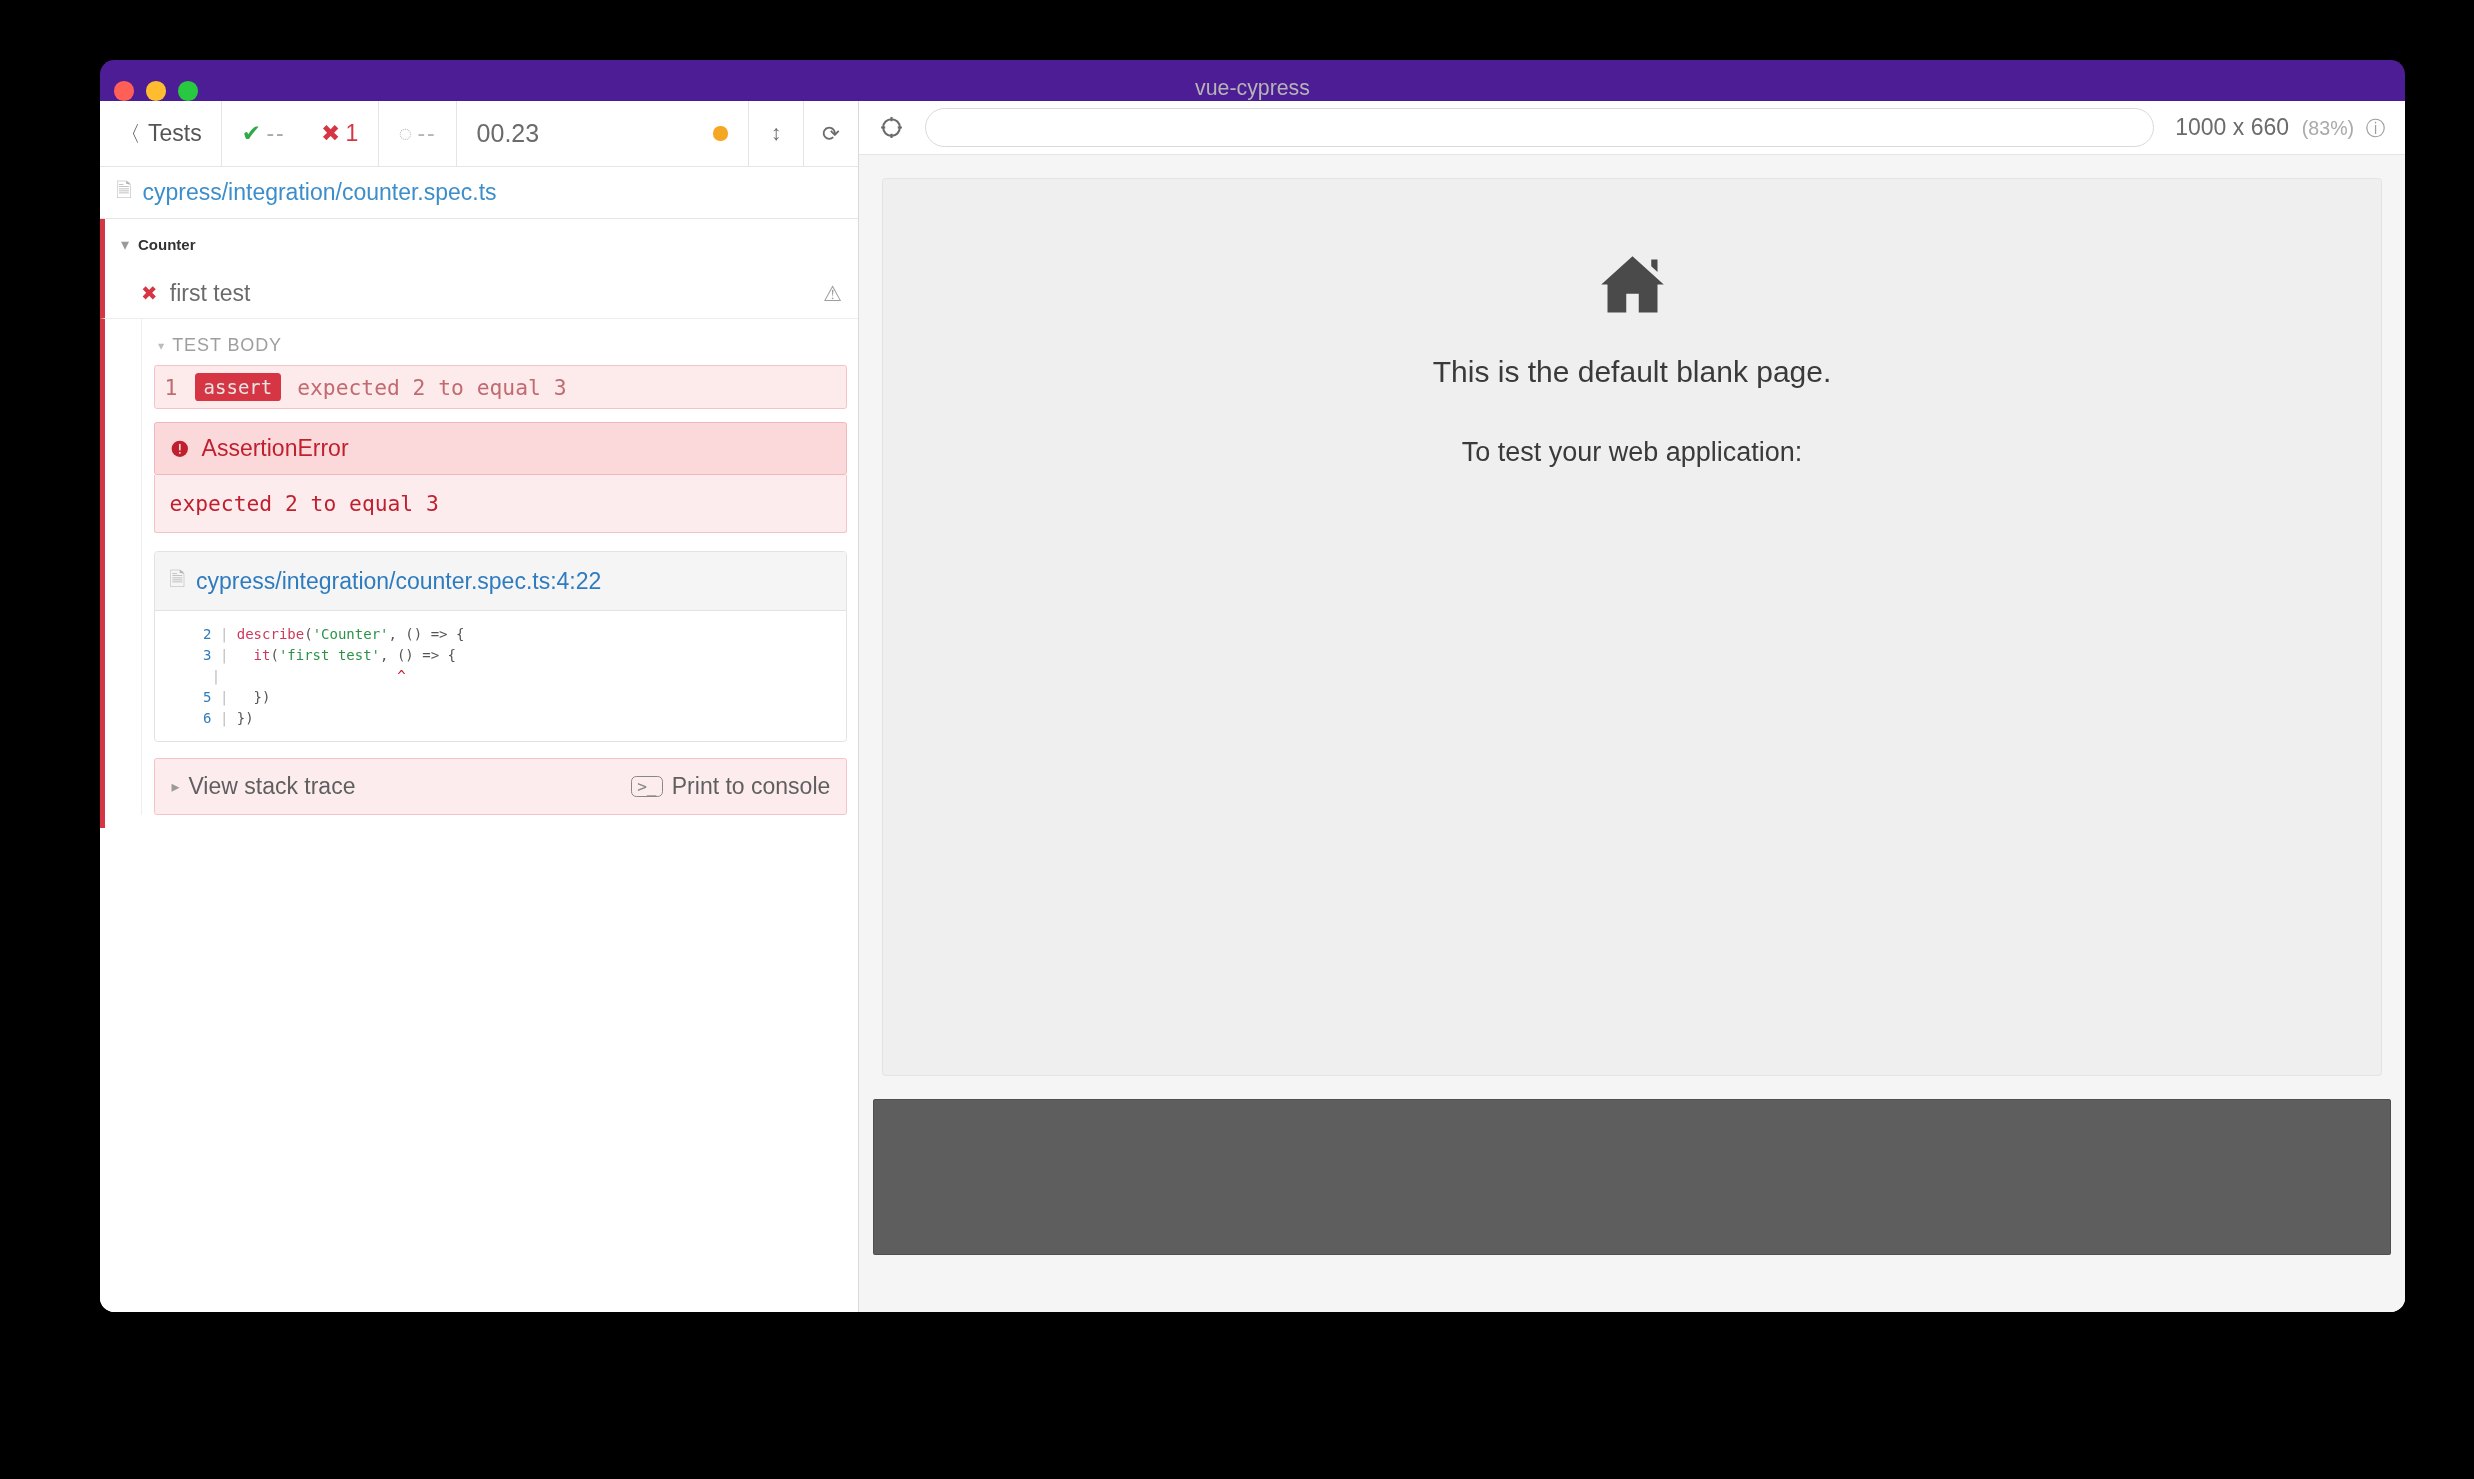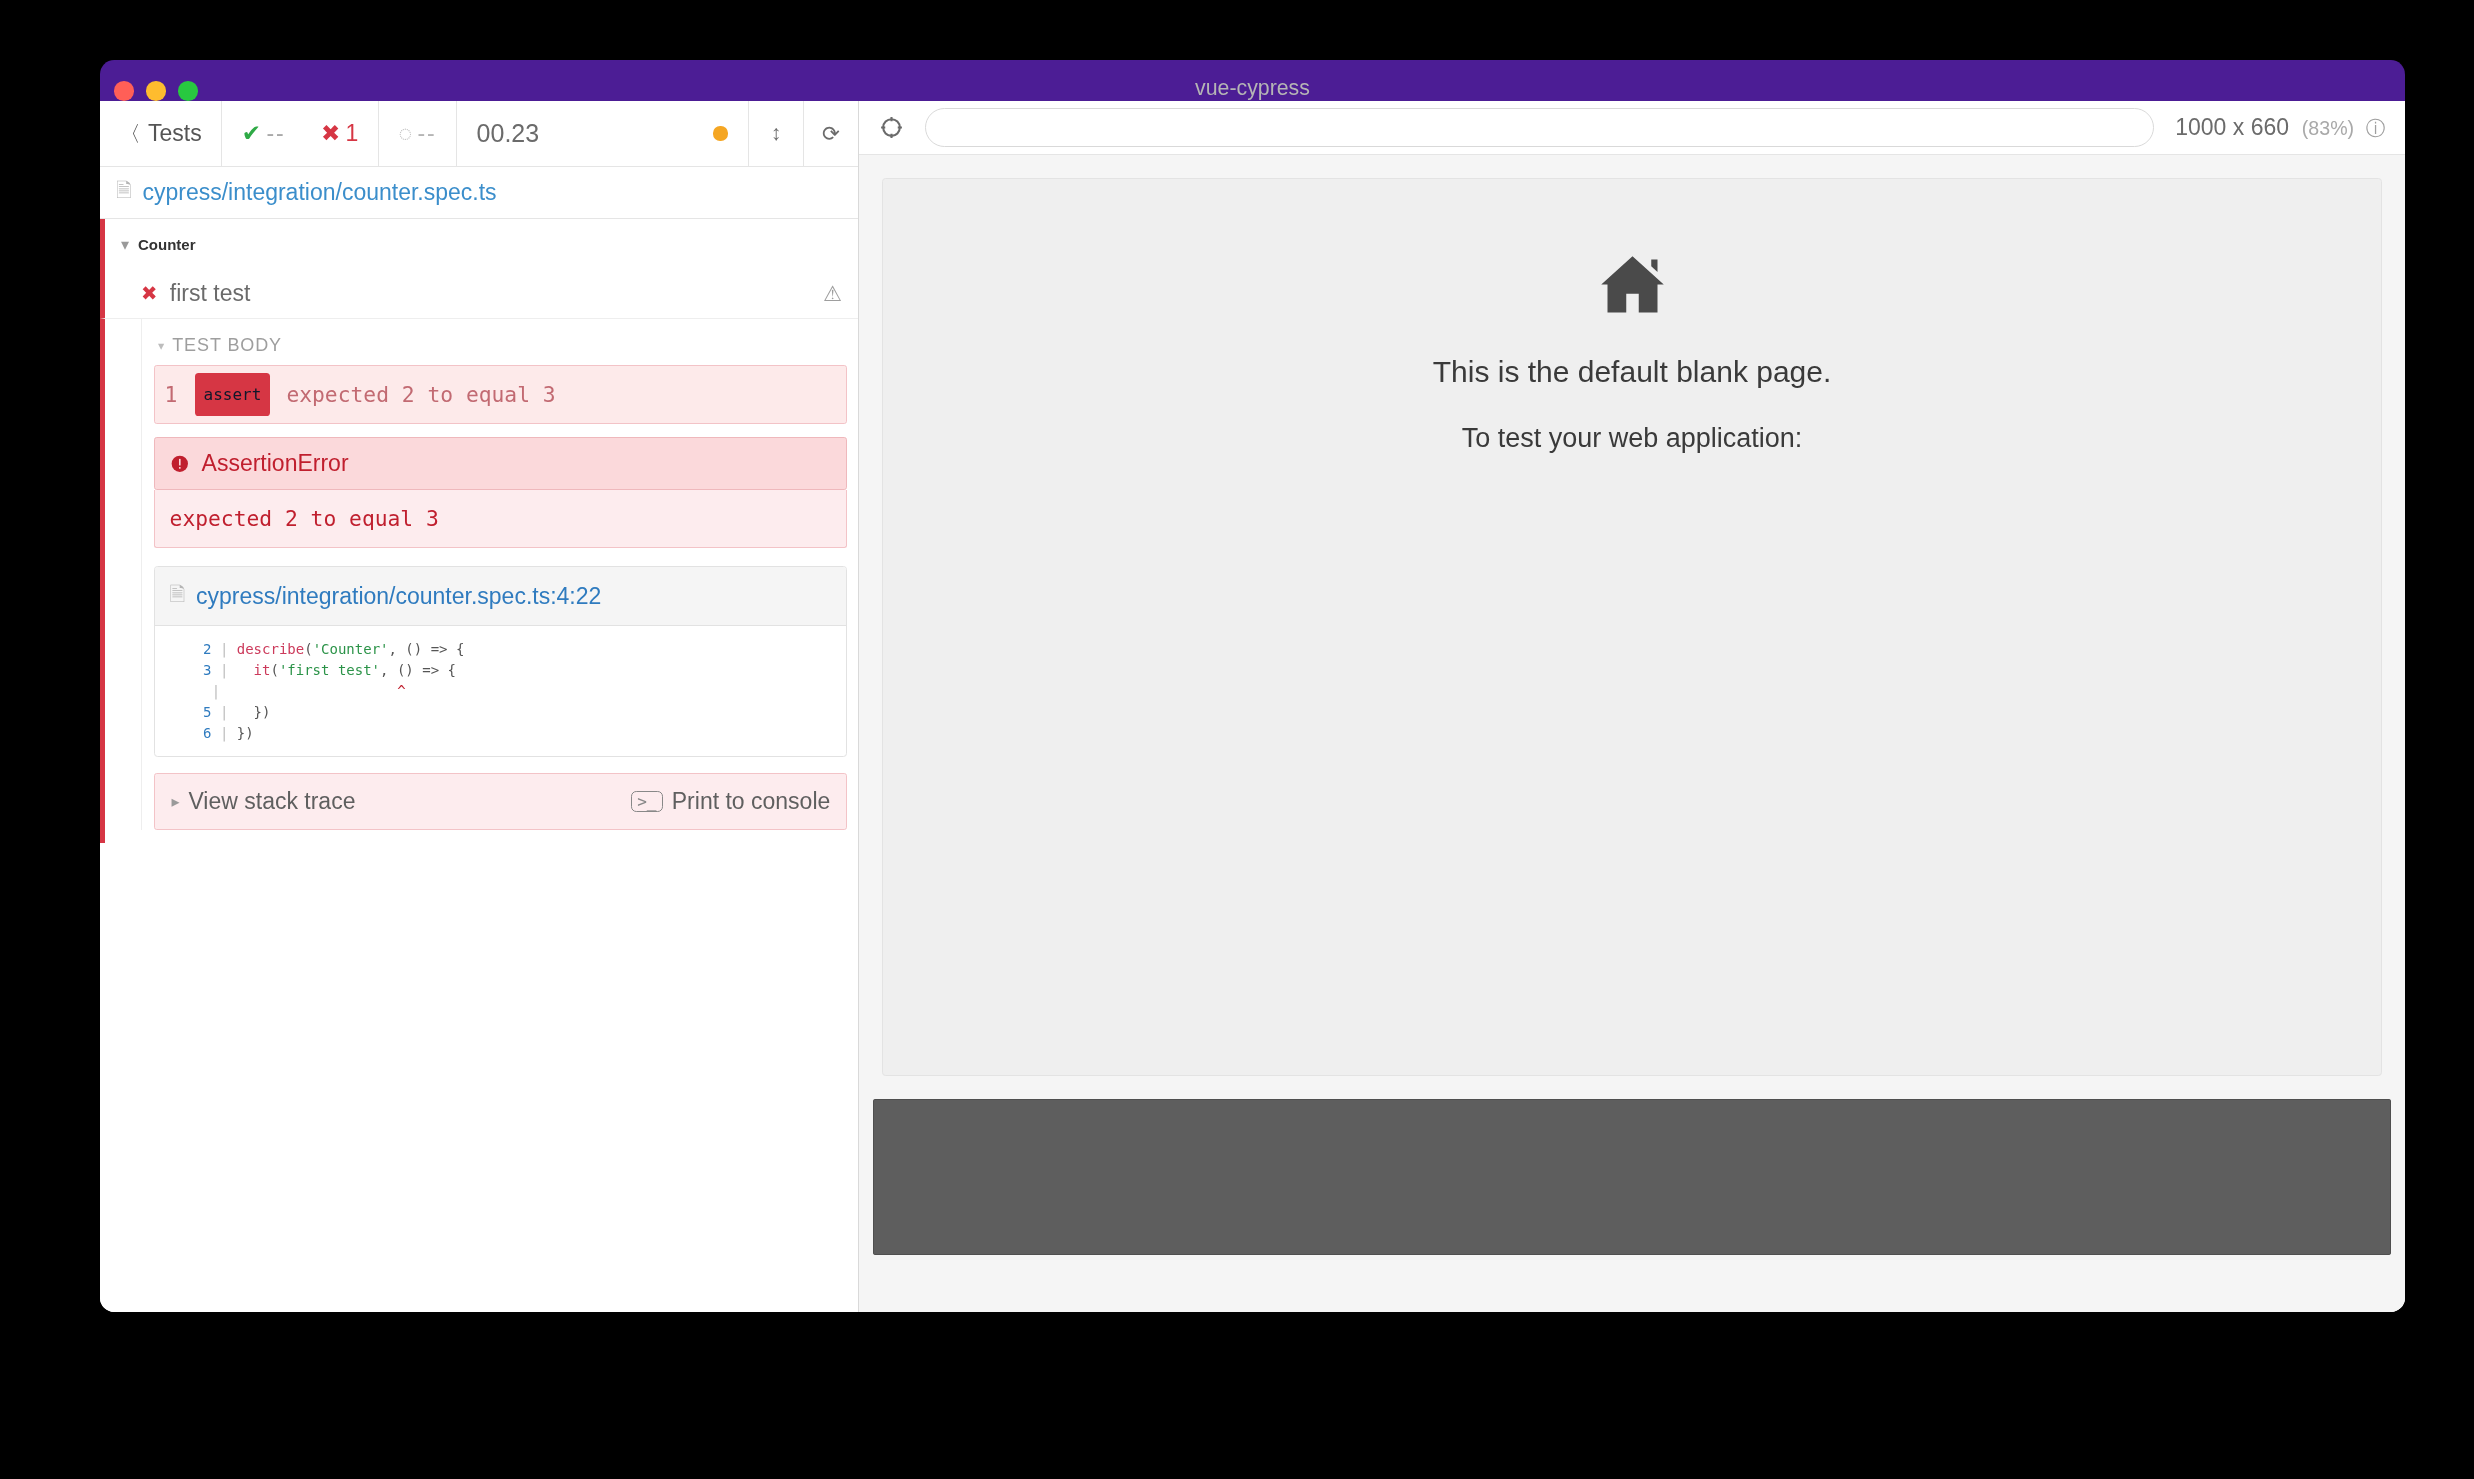"assert" .pill { color: #0f172a -> #e5e5e5; font-size: 16px -> 19px; padding: 12px 9px -> 3px 9px }
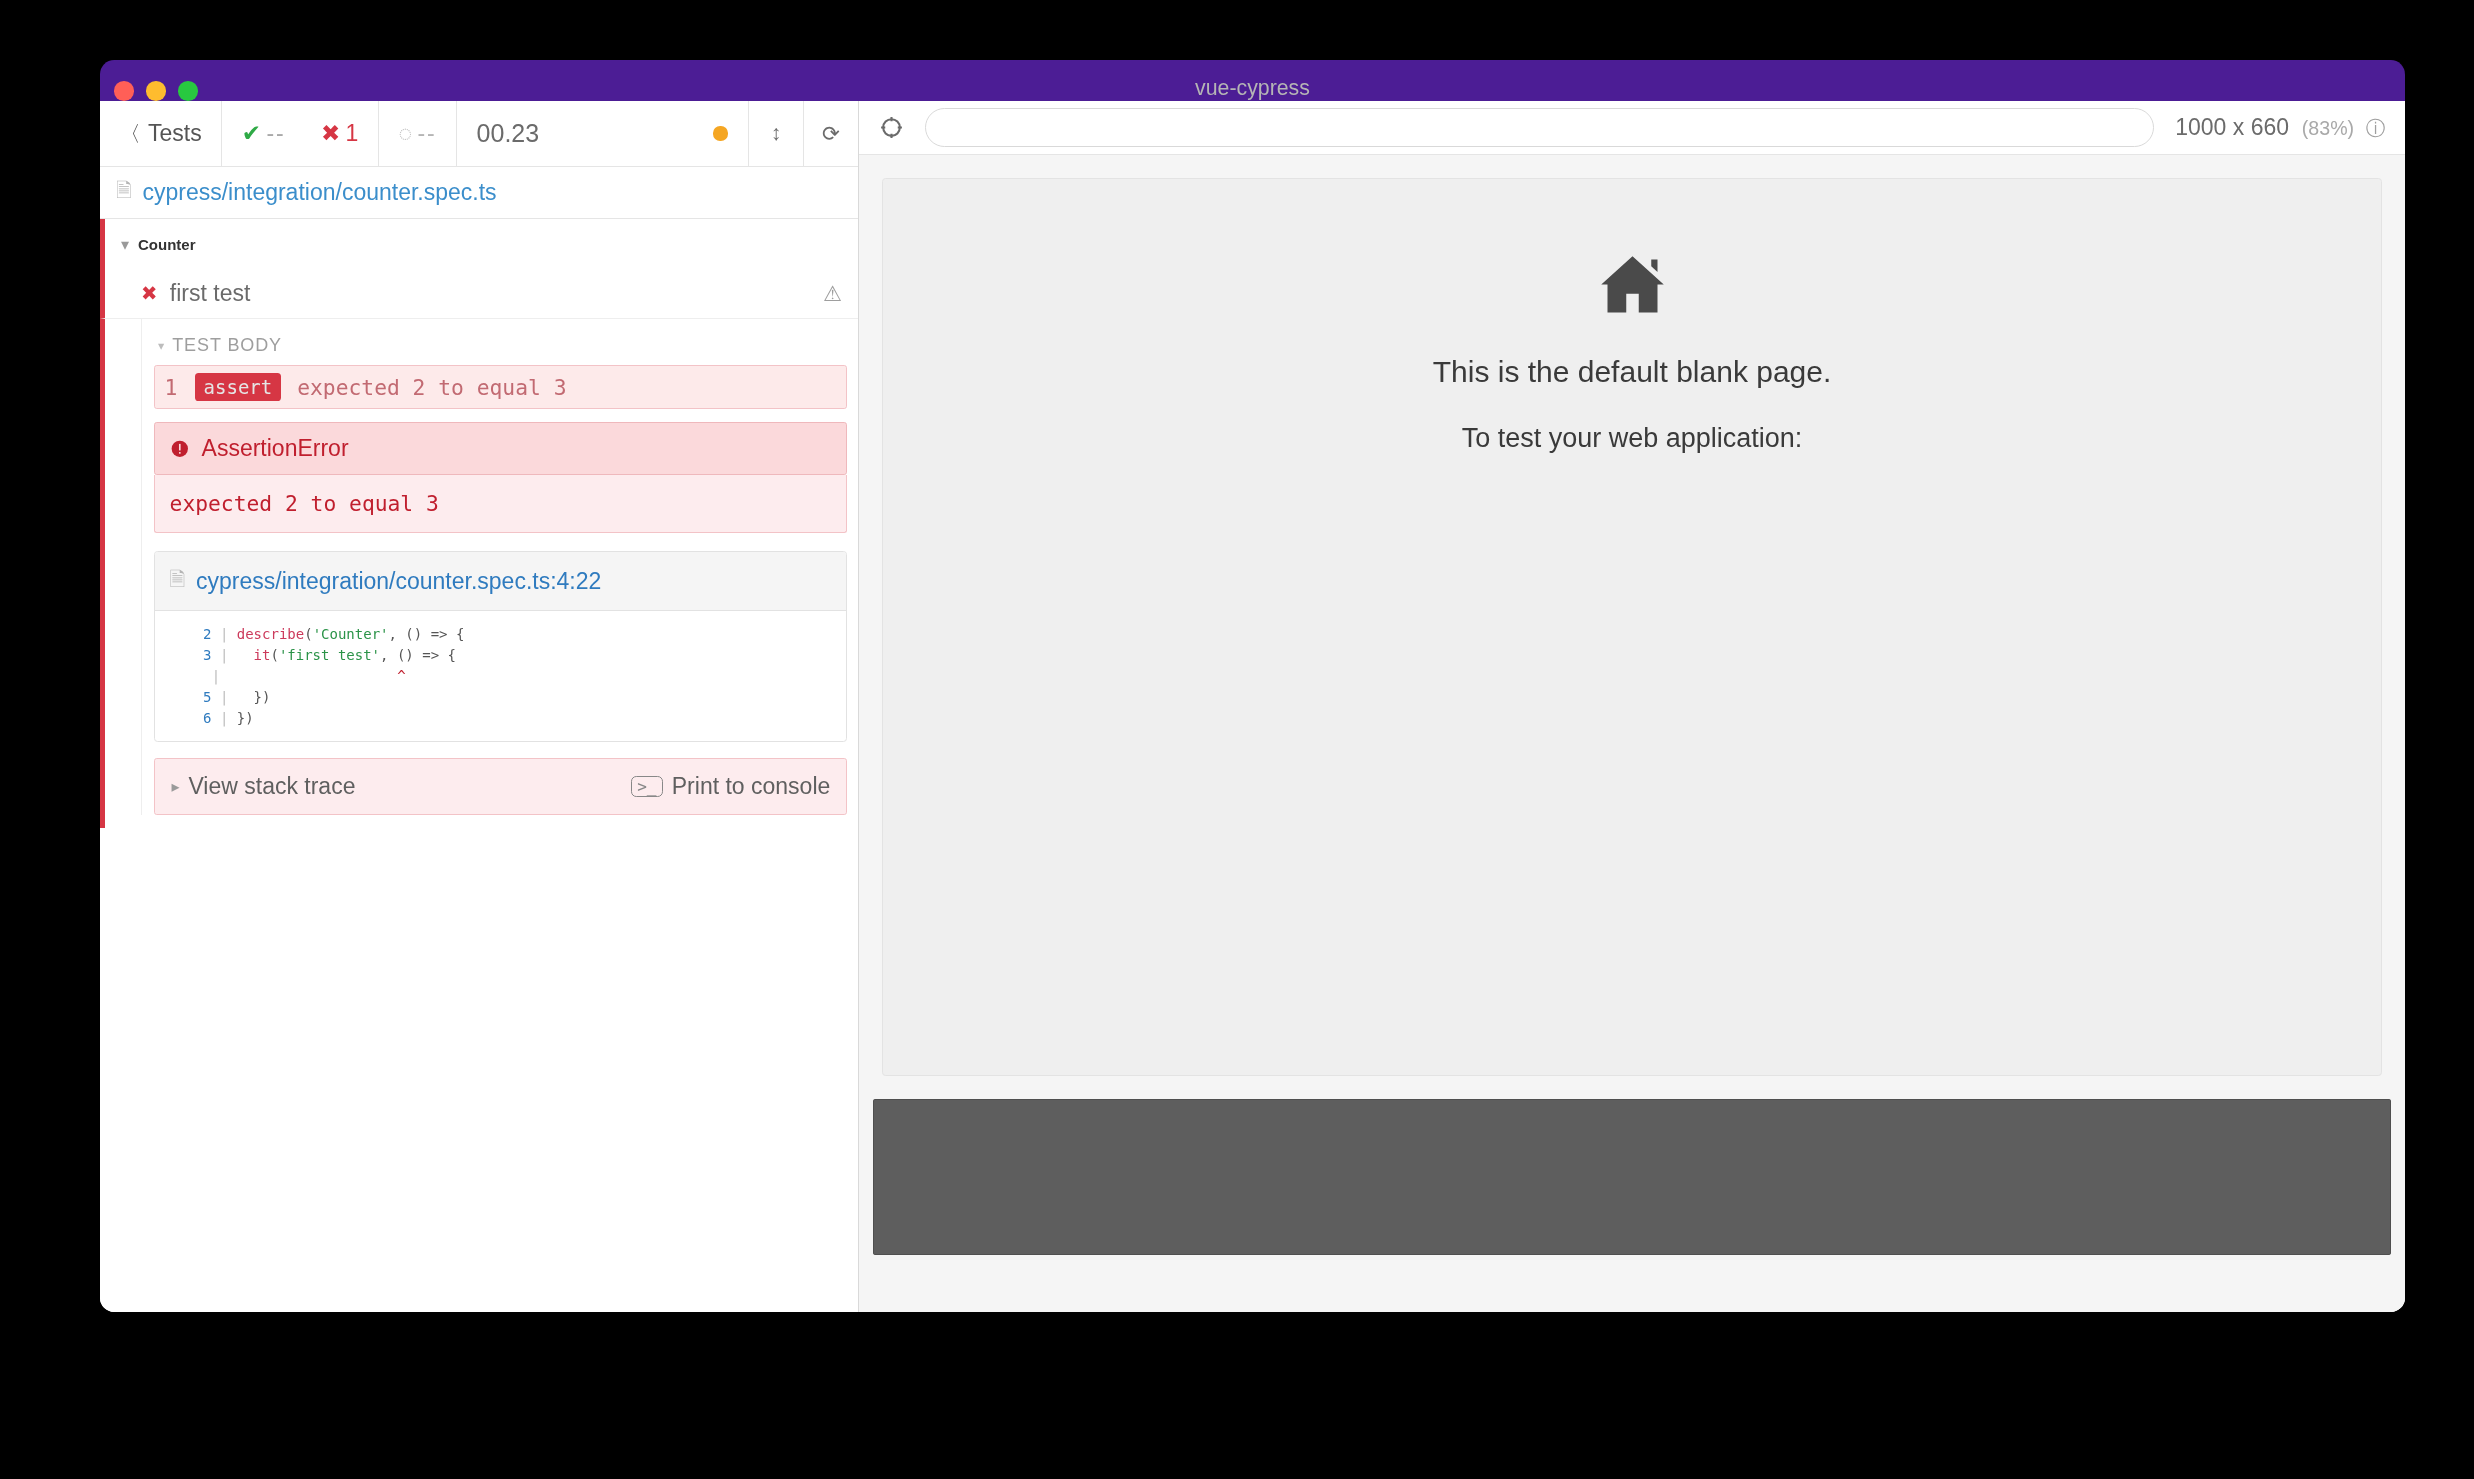"To test your web application:" .aut h3 { margin-top: 34px -> 48px }
